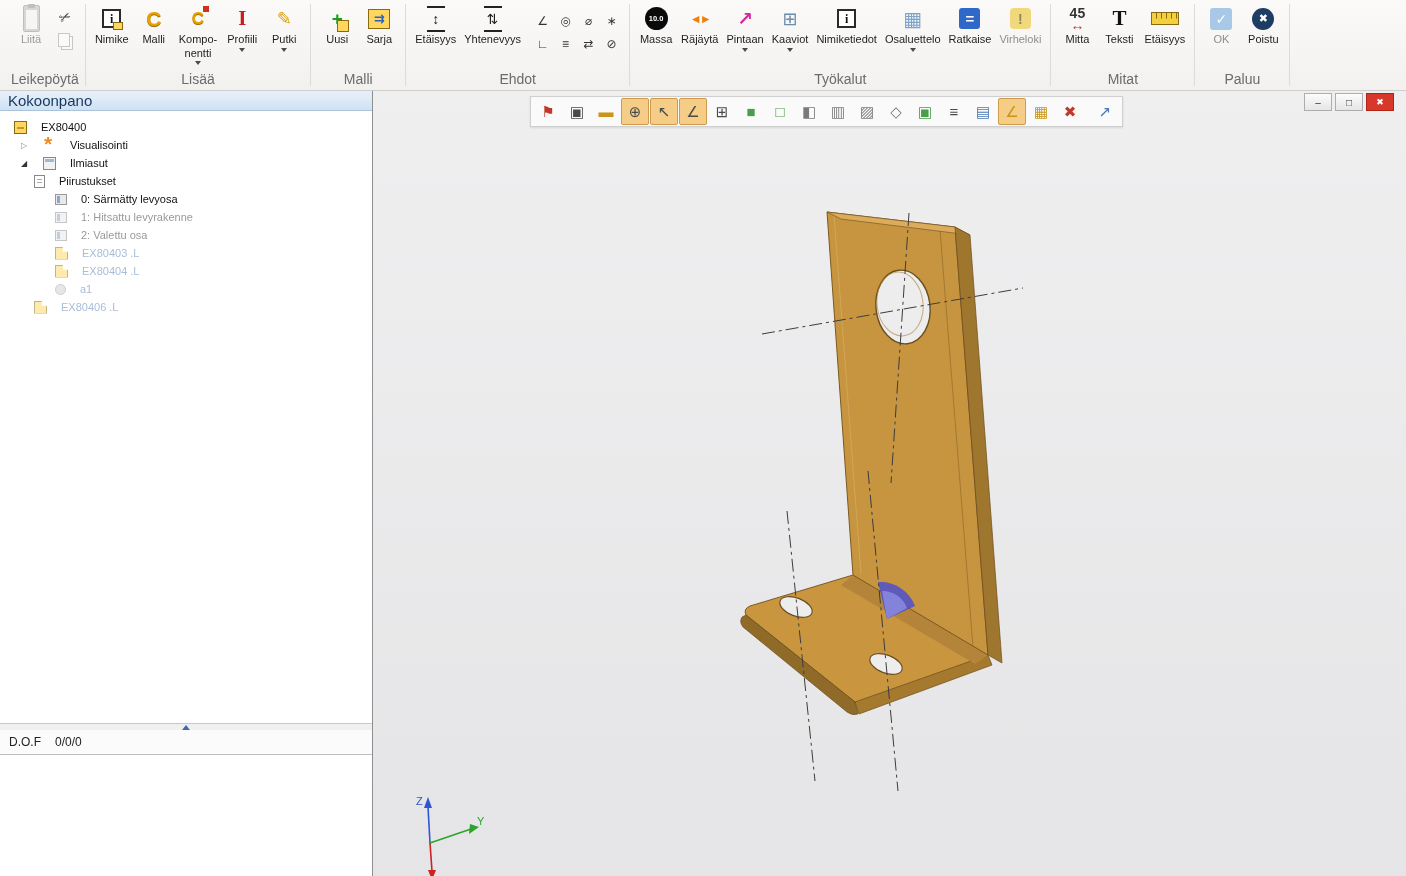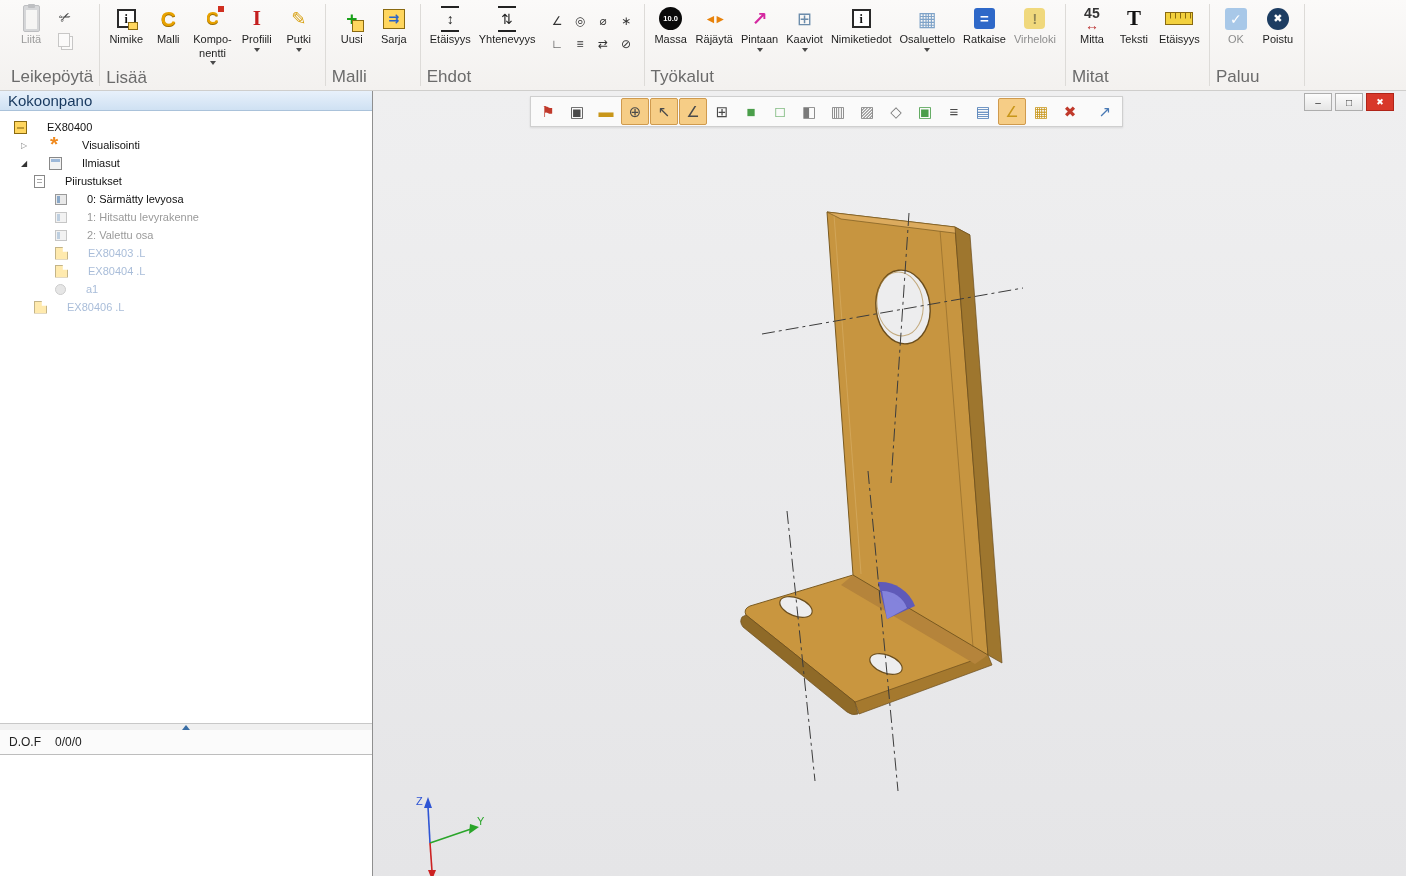"Leikepöytä" .rglabel { font-size: 17px -> 14px; text-align: none -> center }
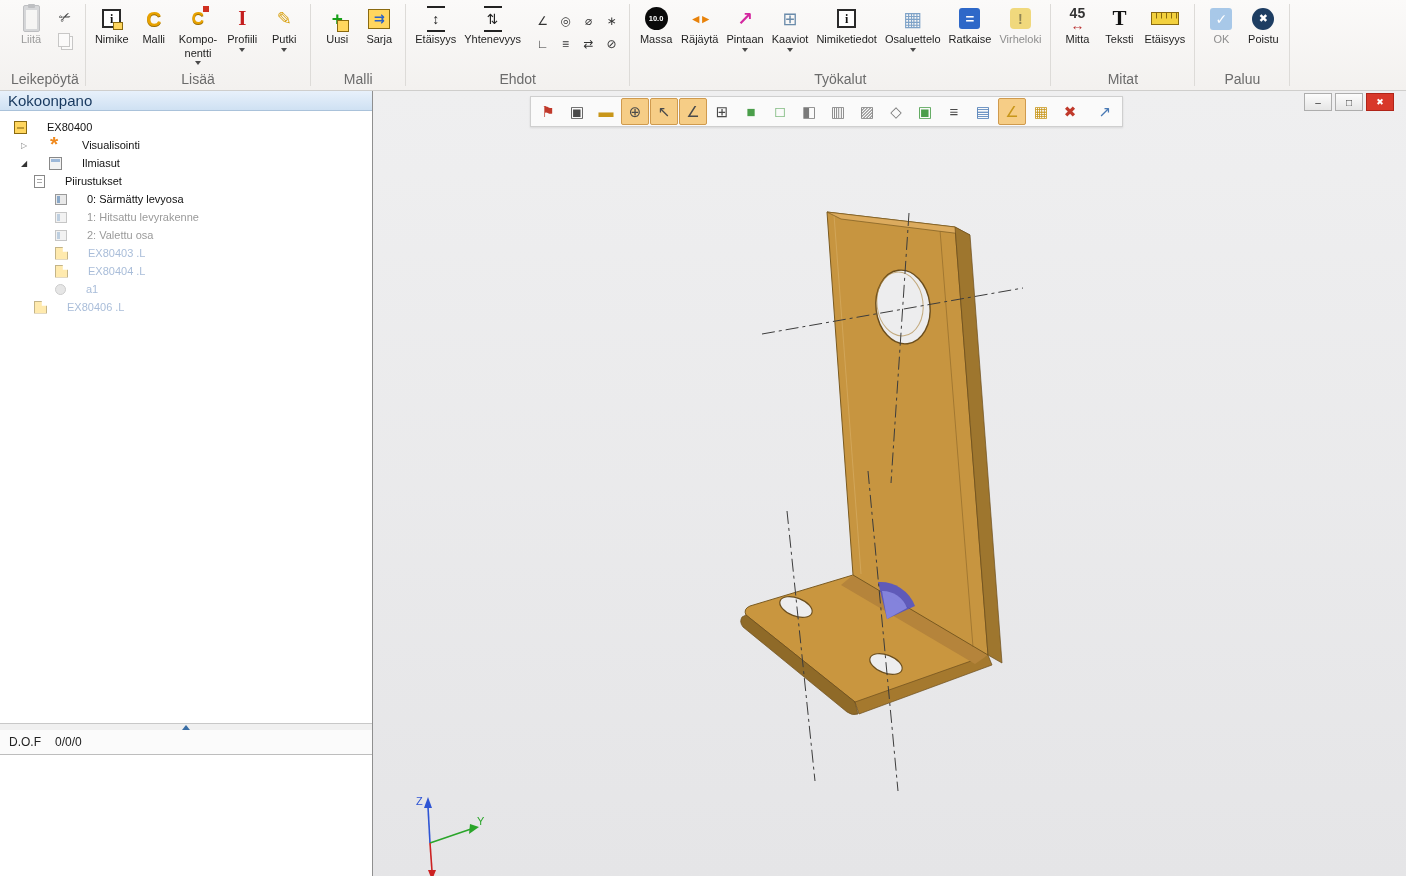"EX80400" .titem { gap: 20px -> 14px }
